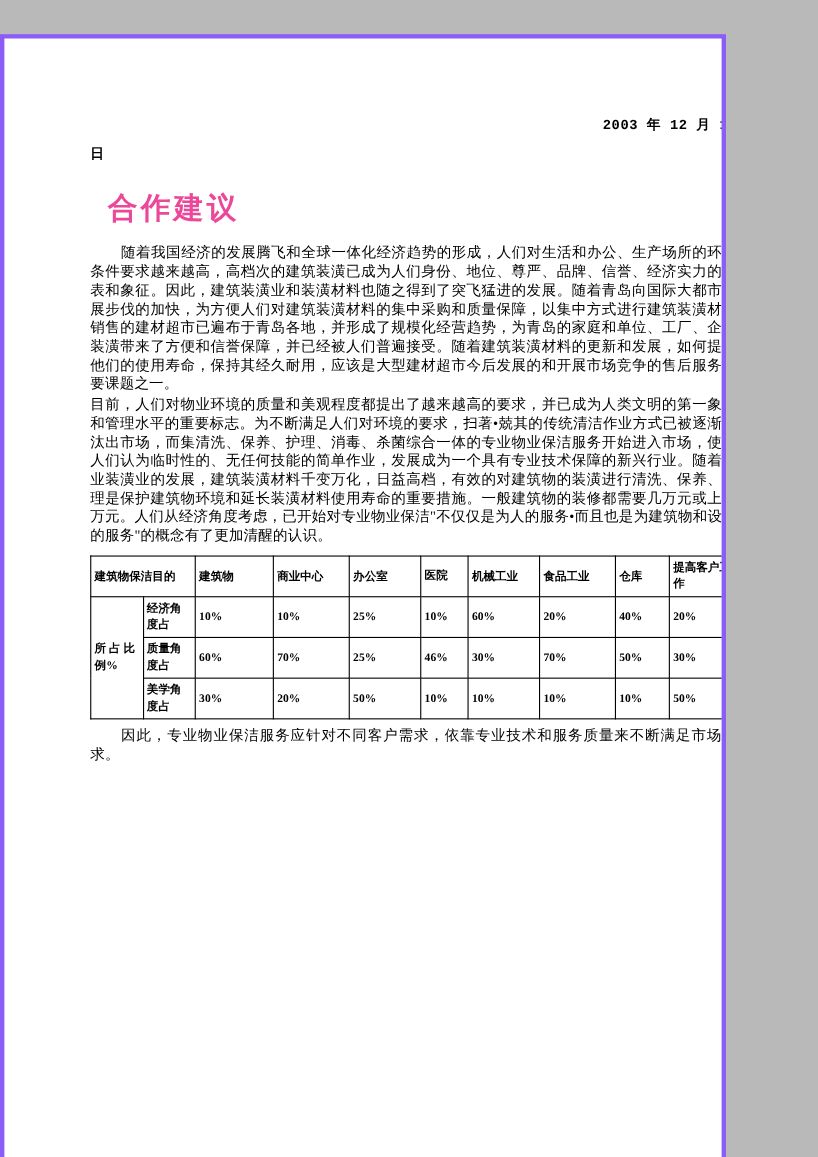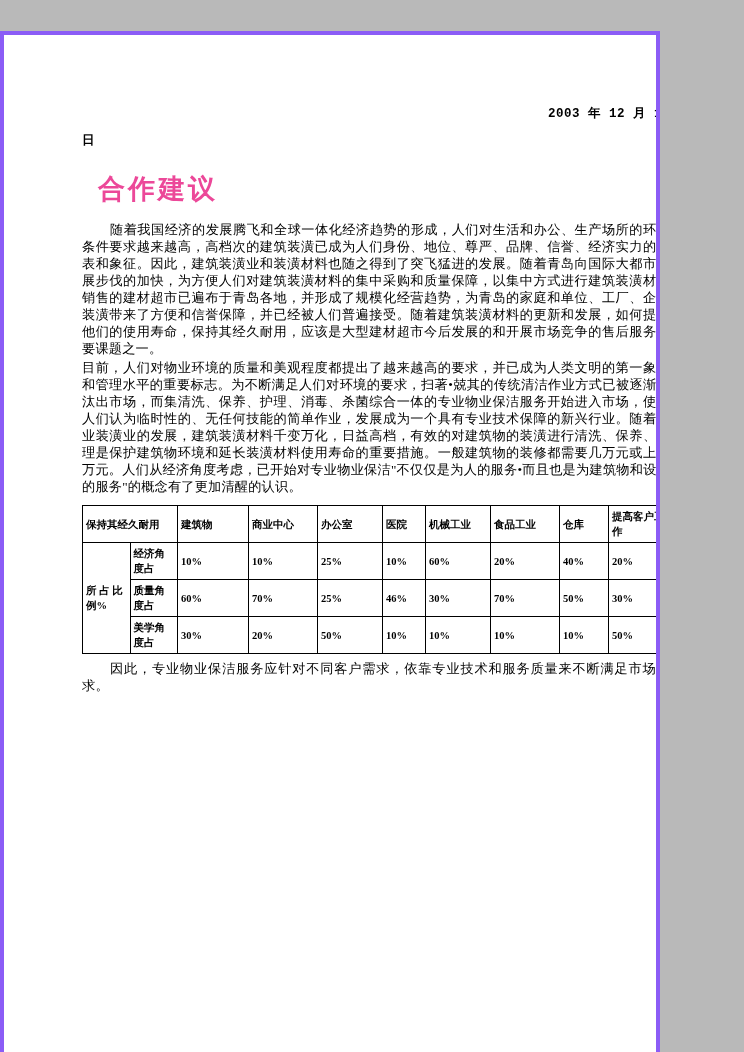"保持其经久耐用" th.col-a { text: 保持其经久耐用 -> 建筑物保洁目的 }
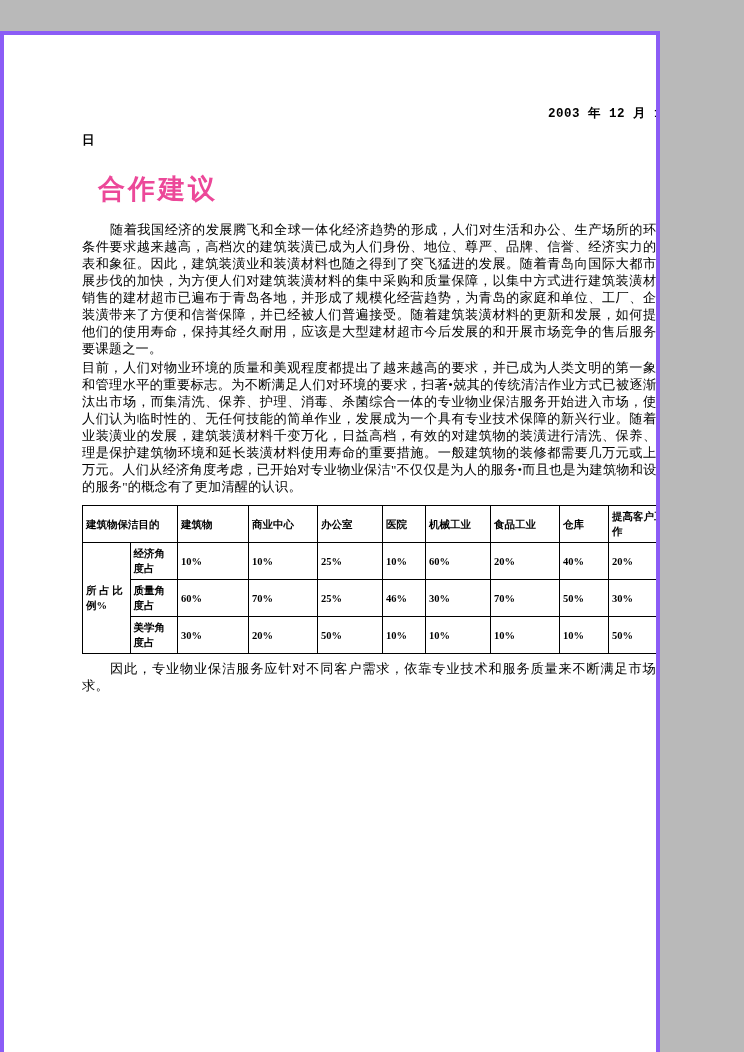"医院" .col-e { font-family: none -> Liberation Mono, monospace }
